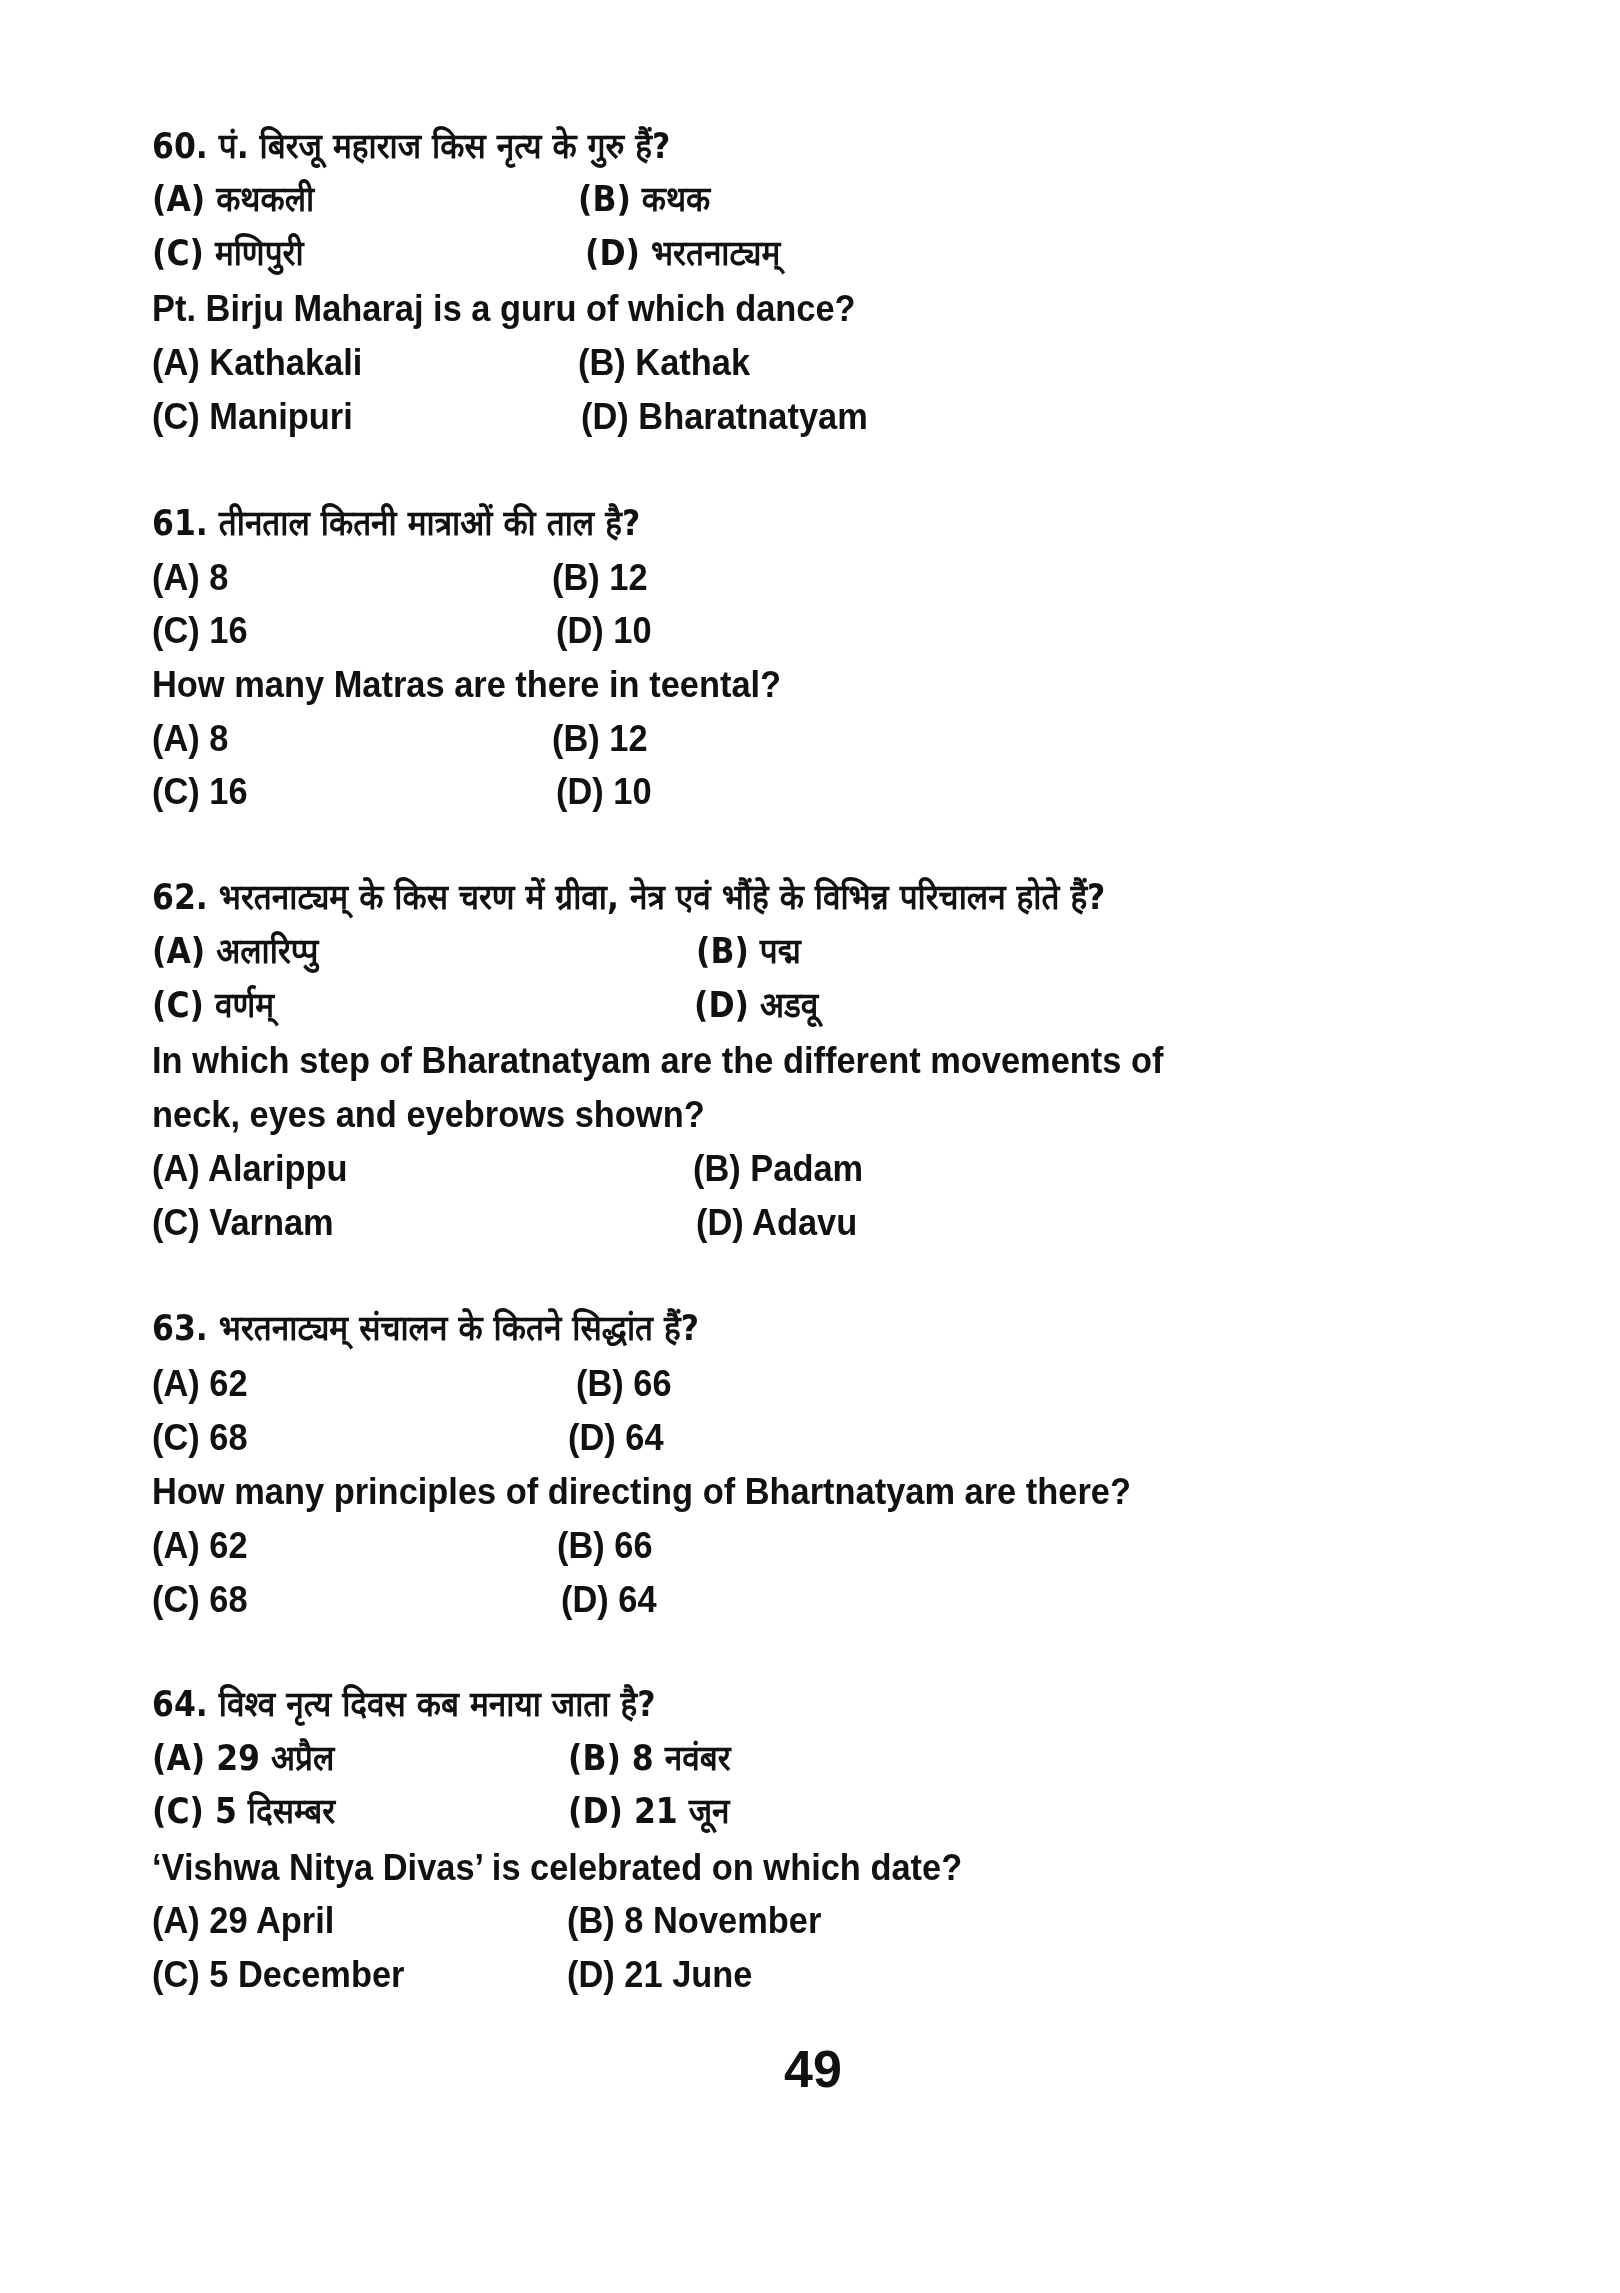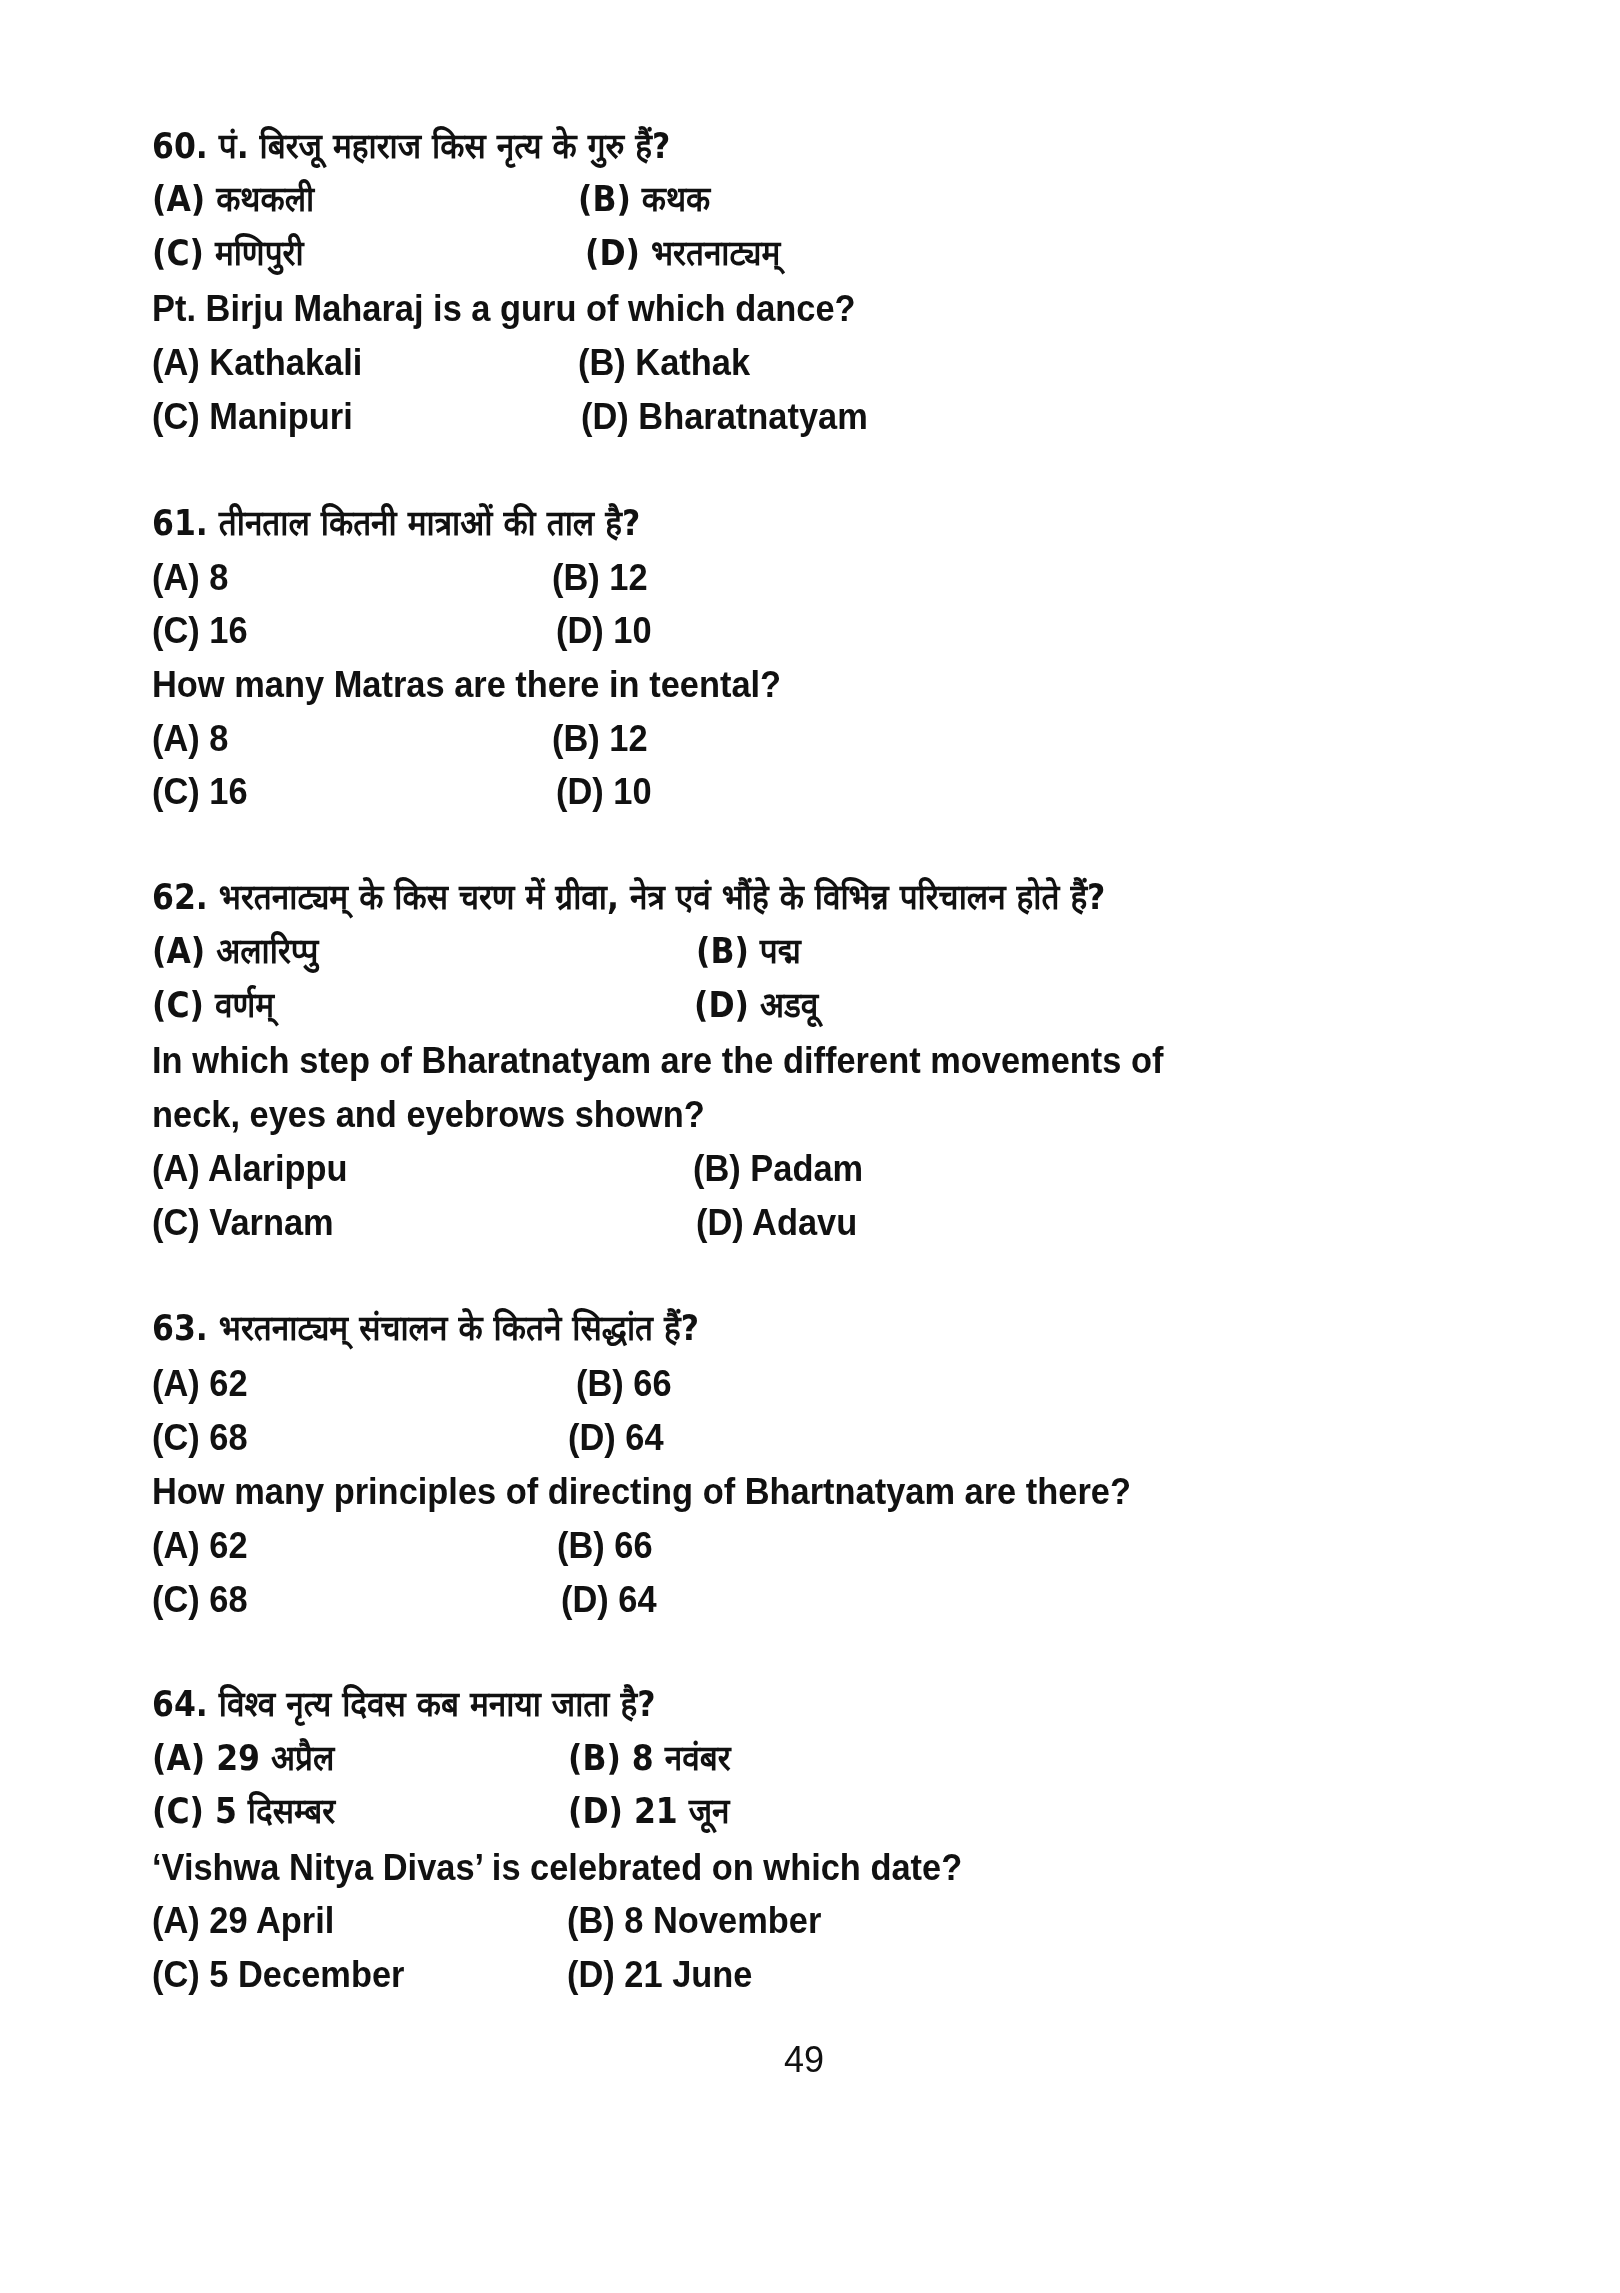"49" .pagenum { font-size: 36px -> 52px; font-weight: normal -> bold }
